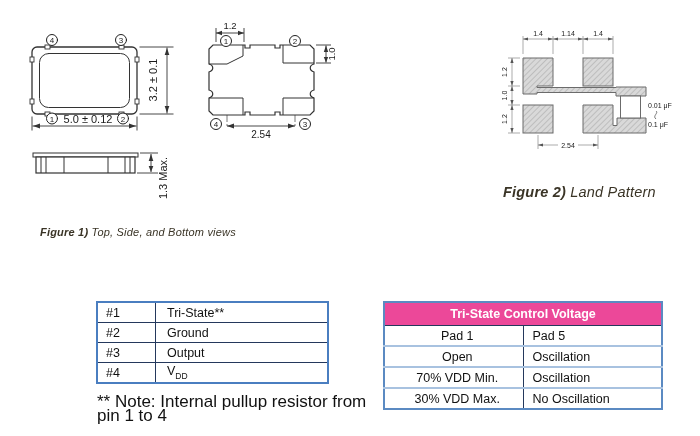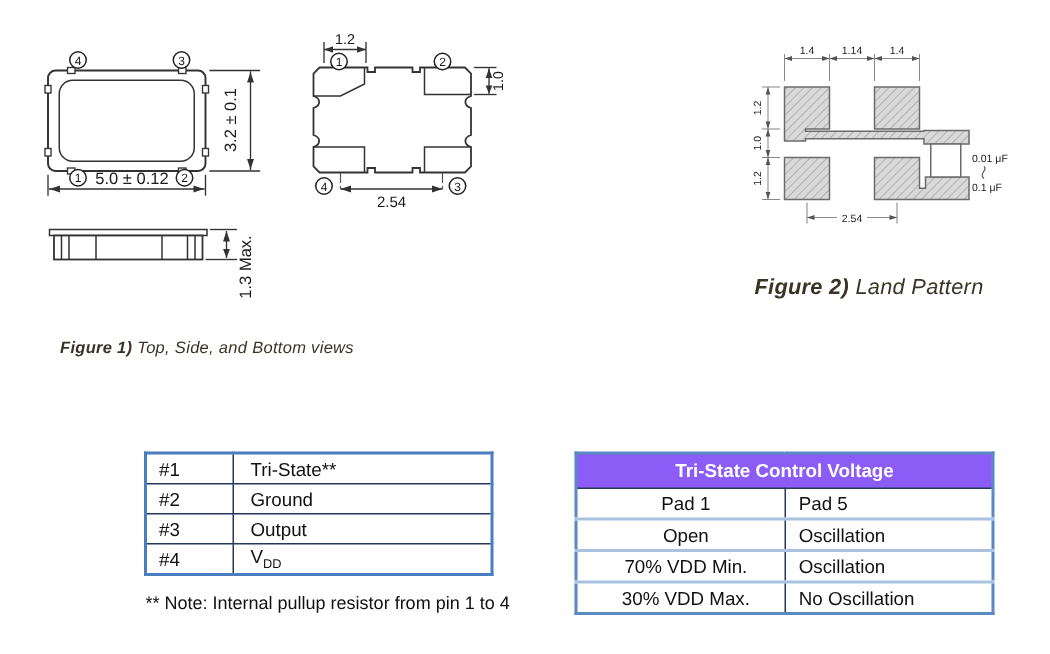"Tri-State Control Voltage" #tri-table th { background: #8b5cf6 -> #ec4899 }
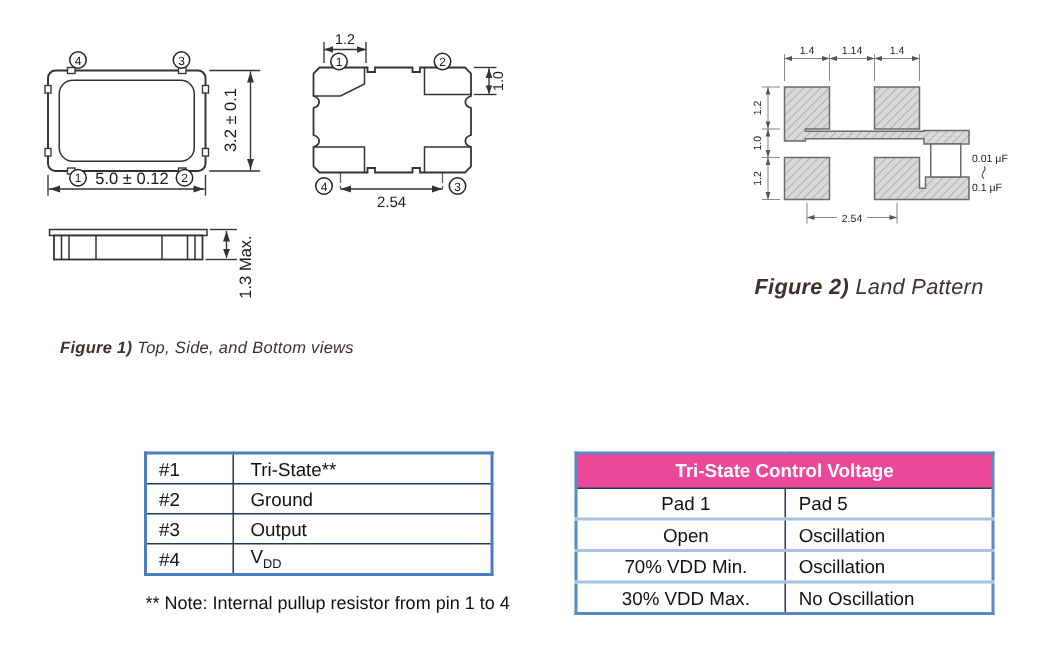"** Note: Internal pullup resistor" #pin-note { font-size: 12px -> 17px }
